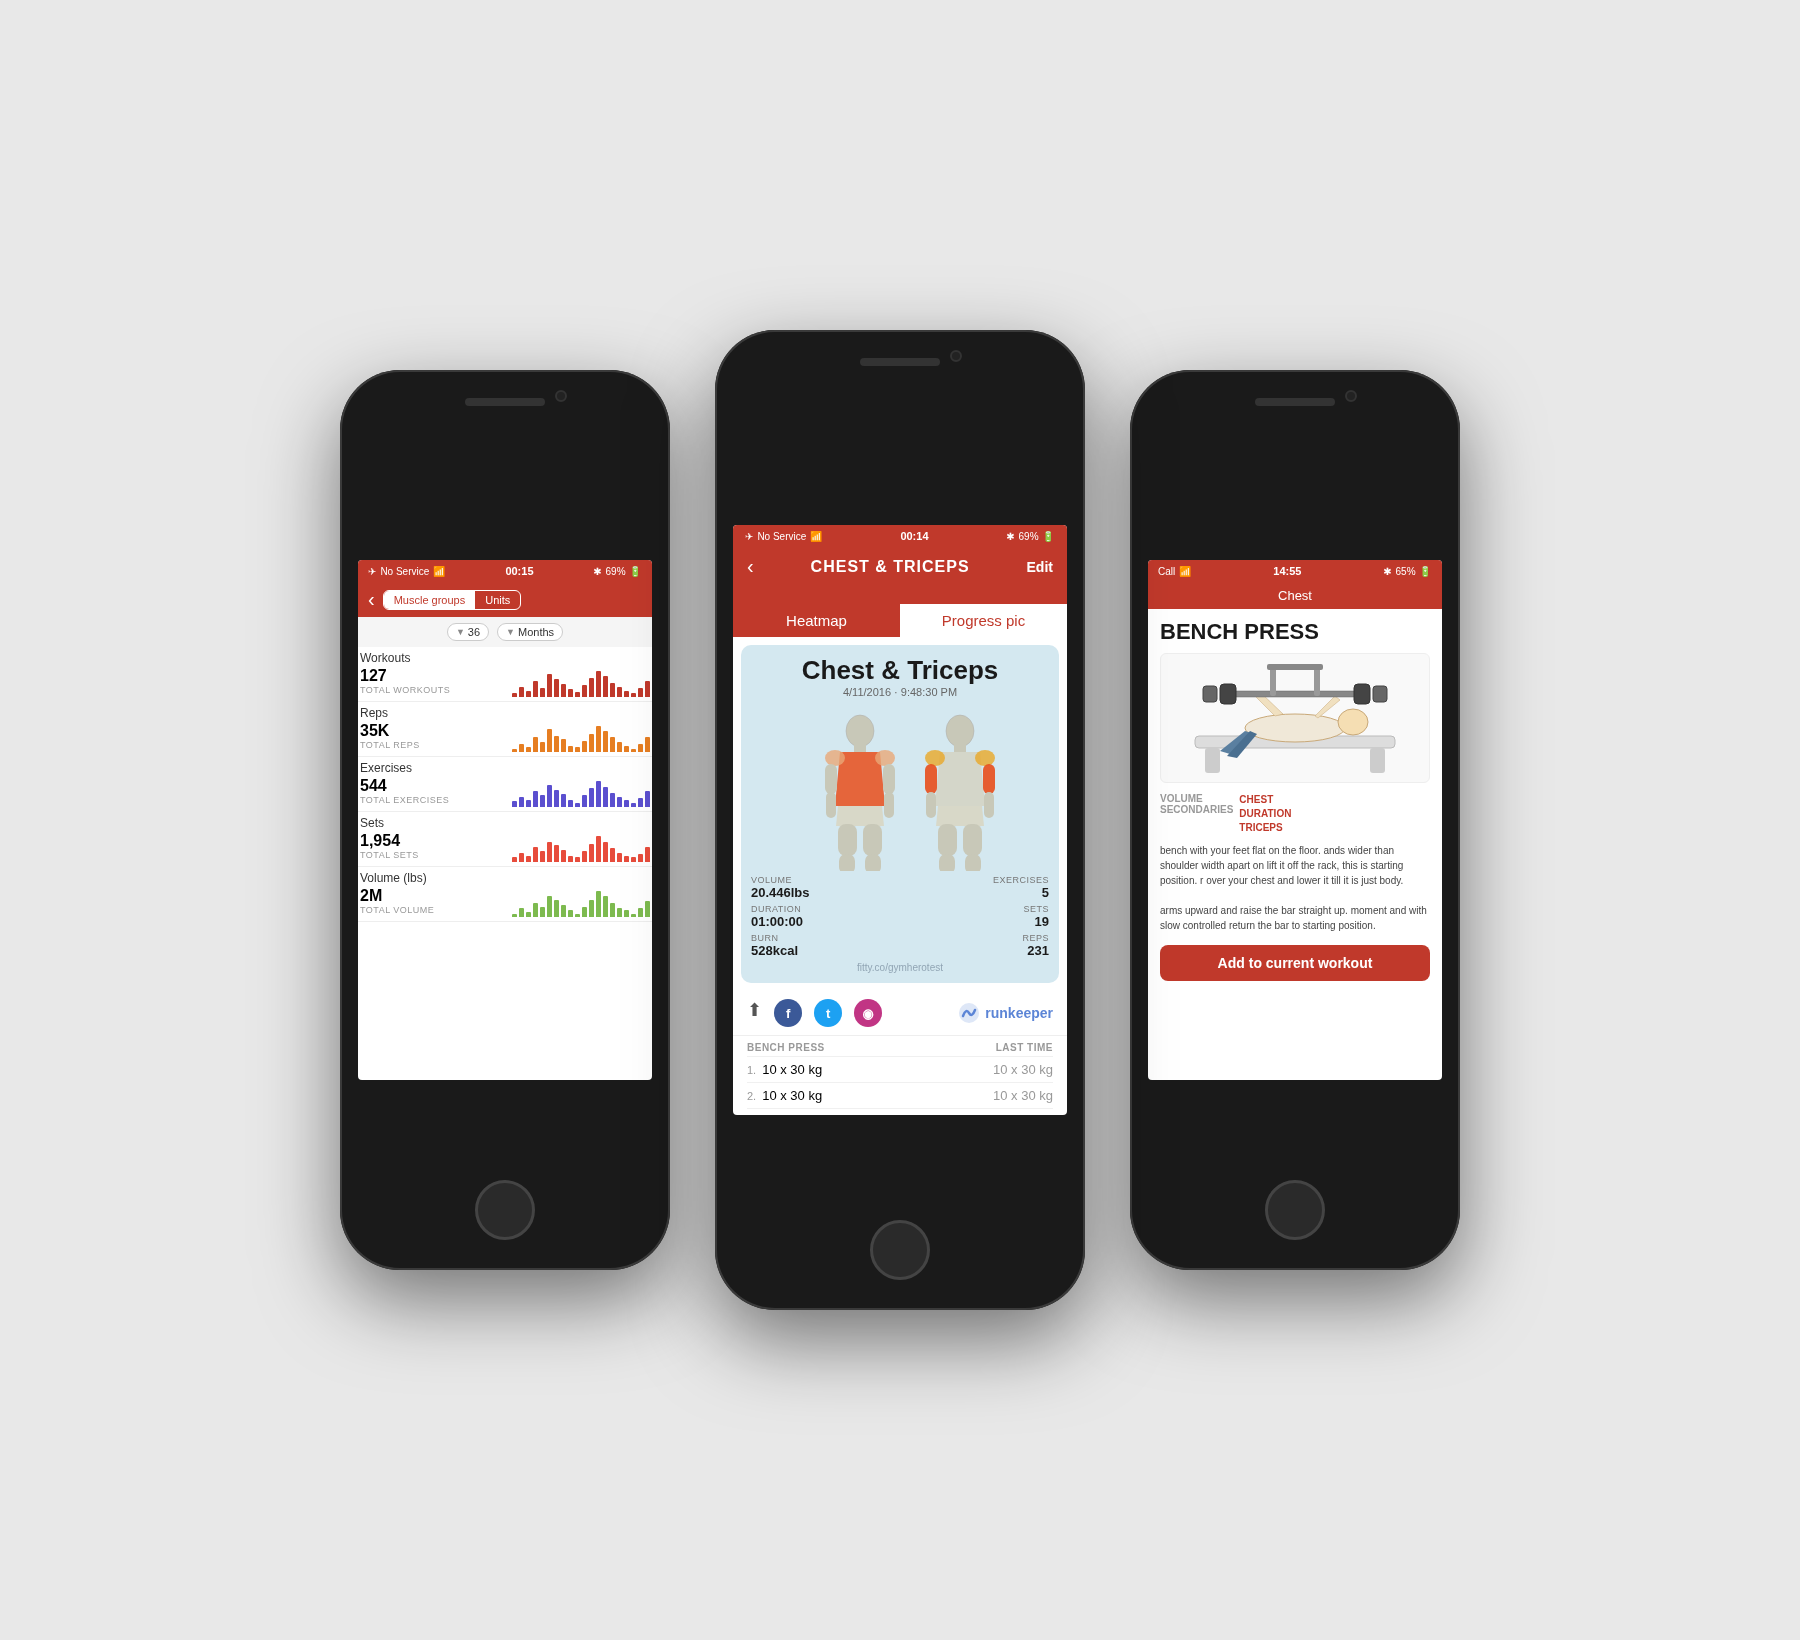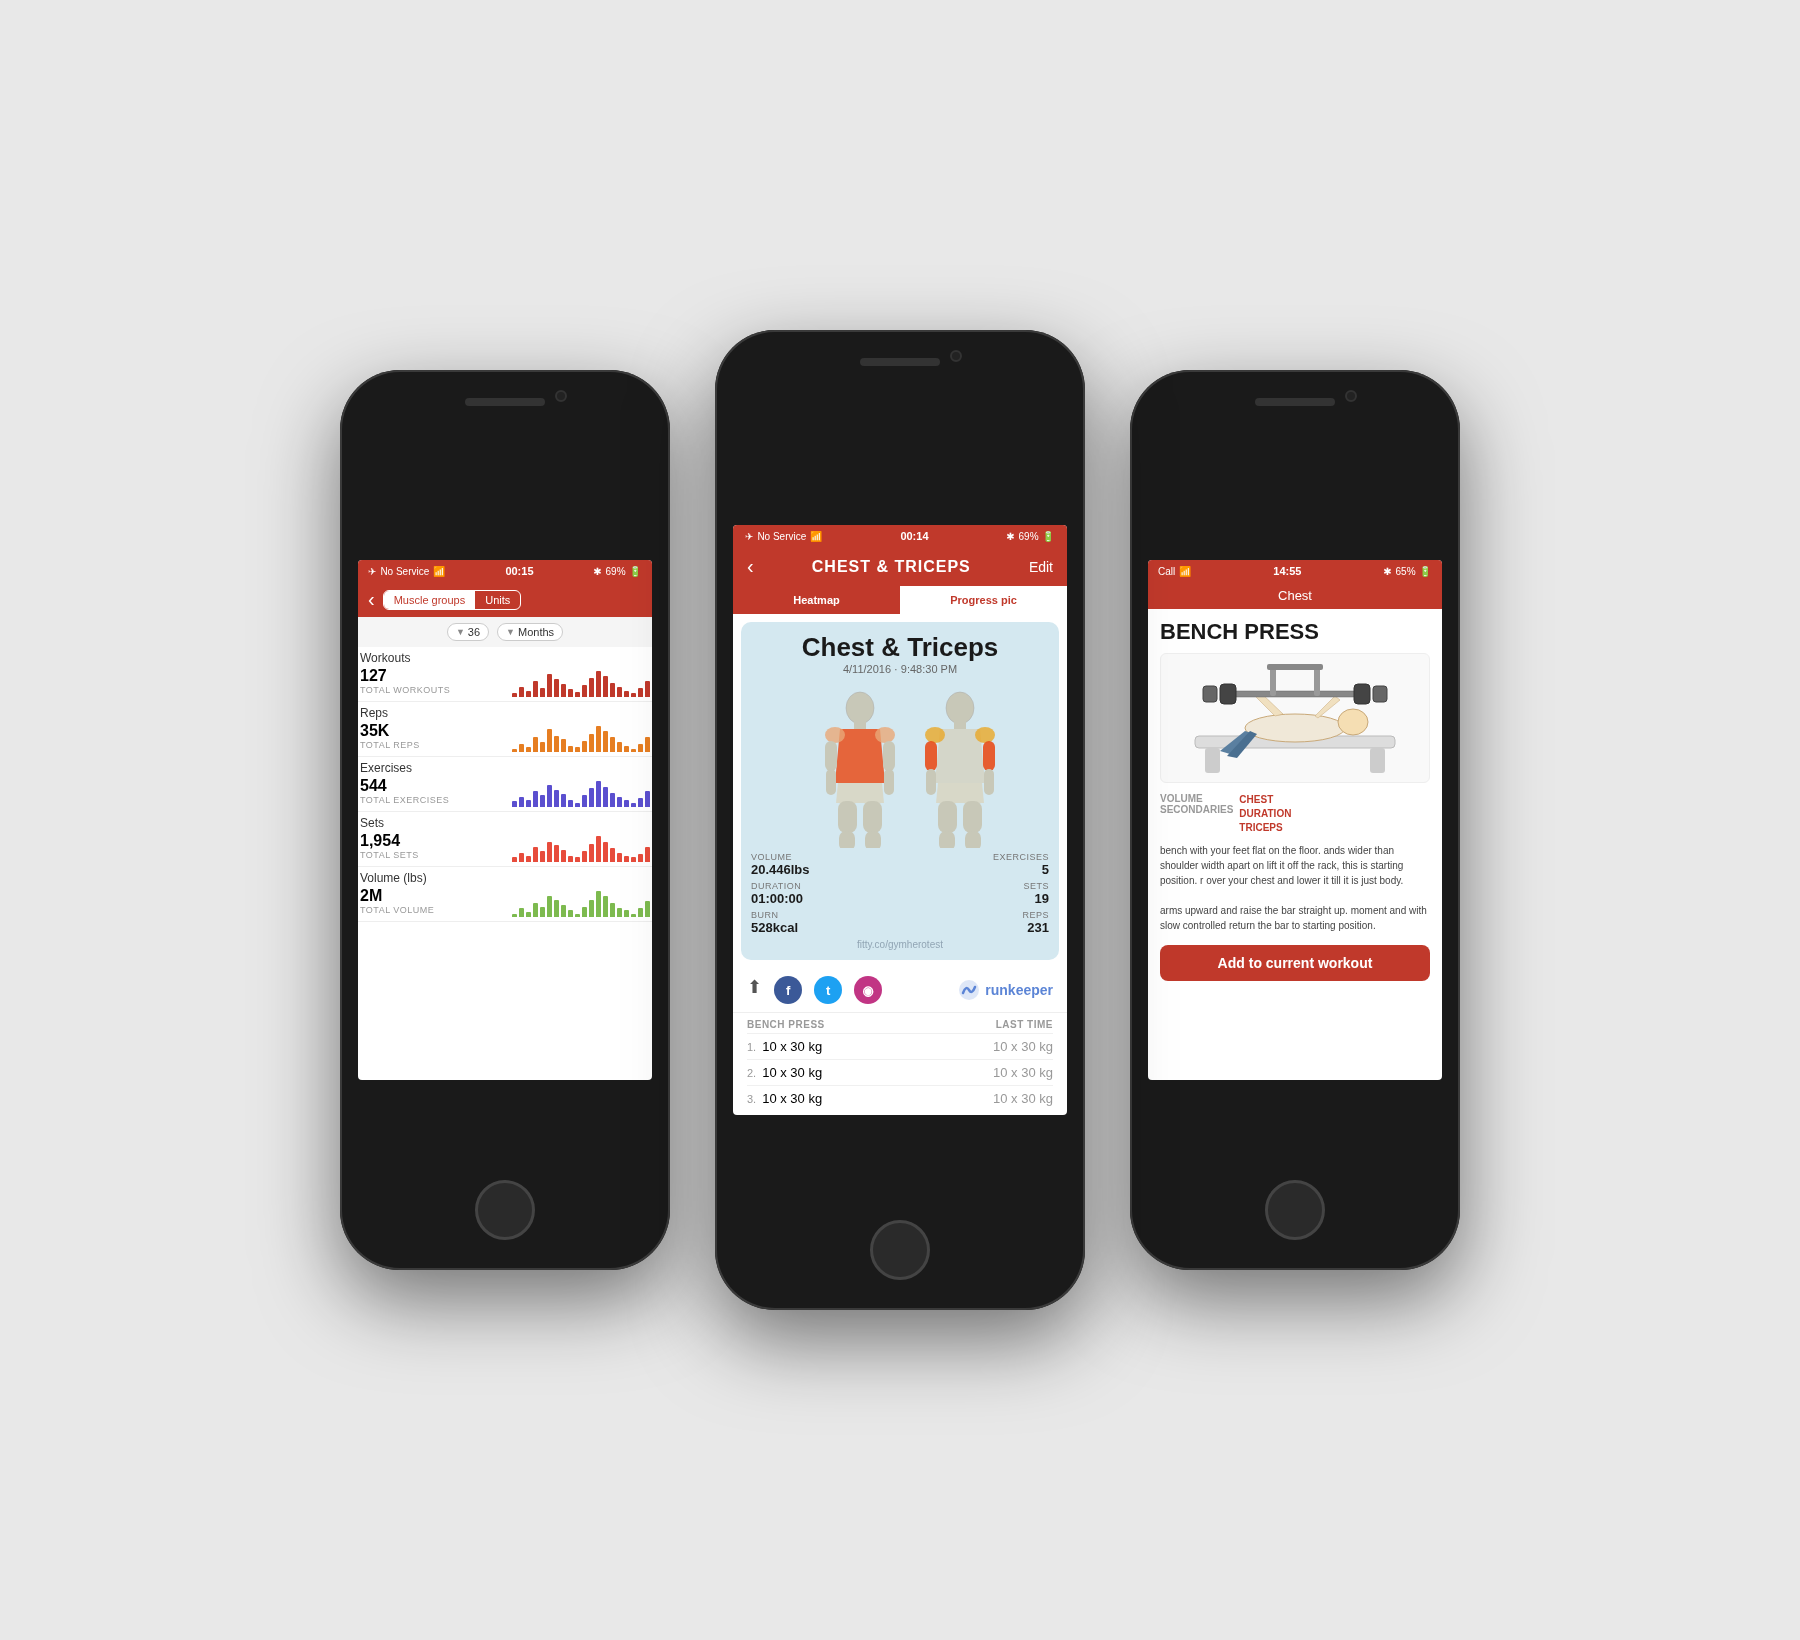"Edit" .center-nav .edit { font-weight: none -> bold }
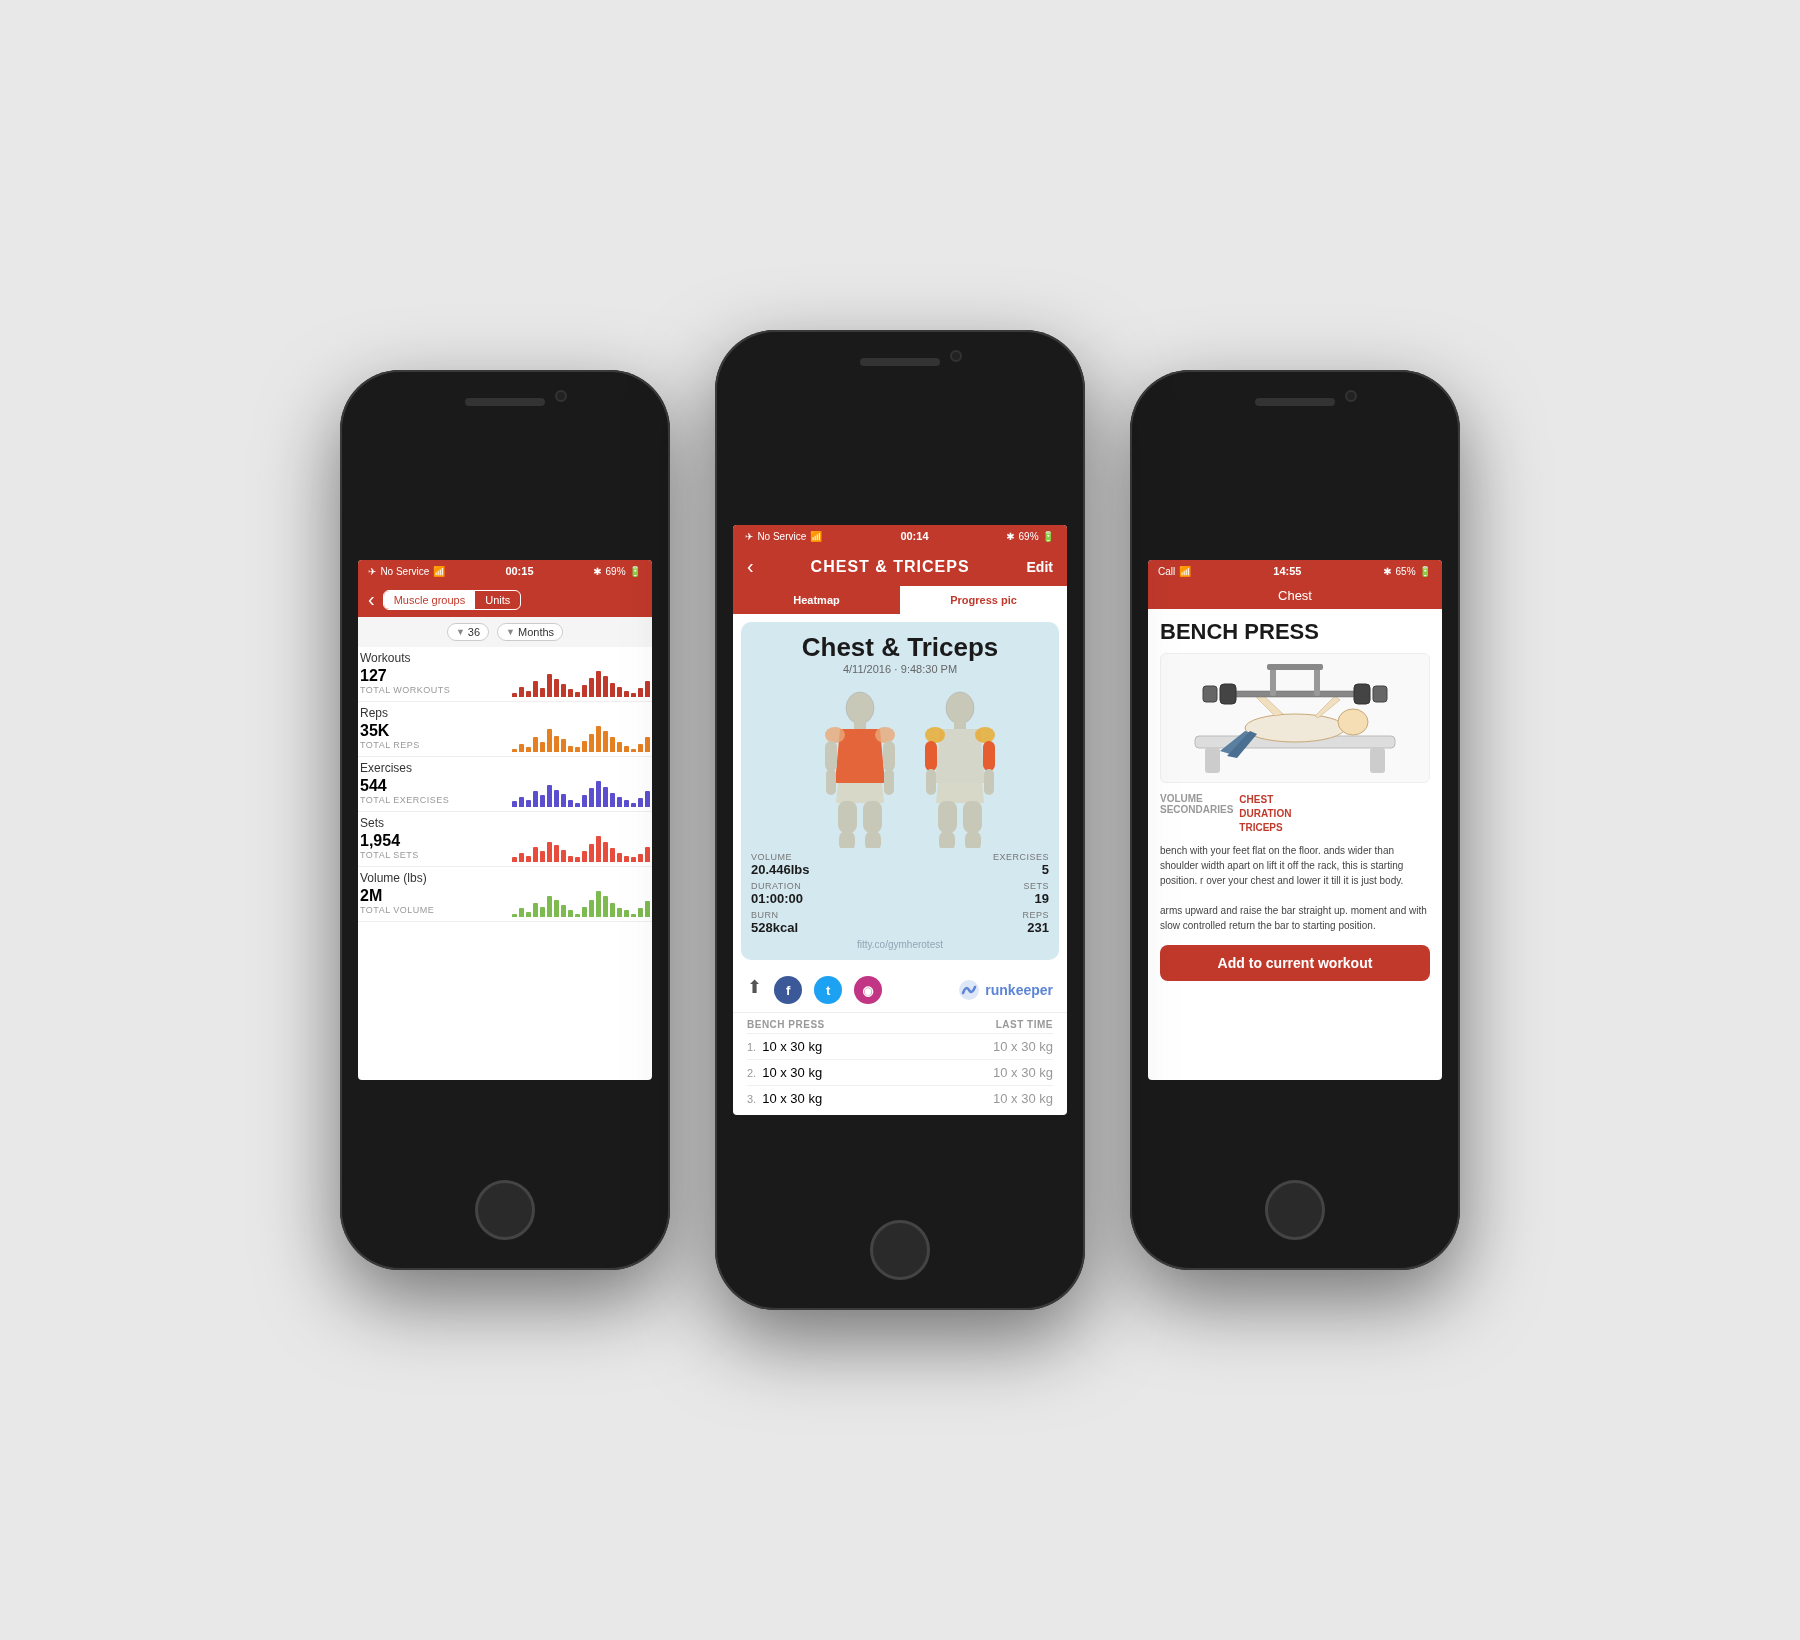"Heatmap" .tab-item { font-size: 11px -> 15px; font-weight: 700 -> 400; margin-top: none -> 18px }
